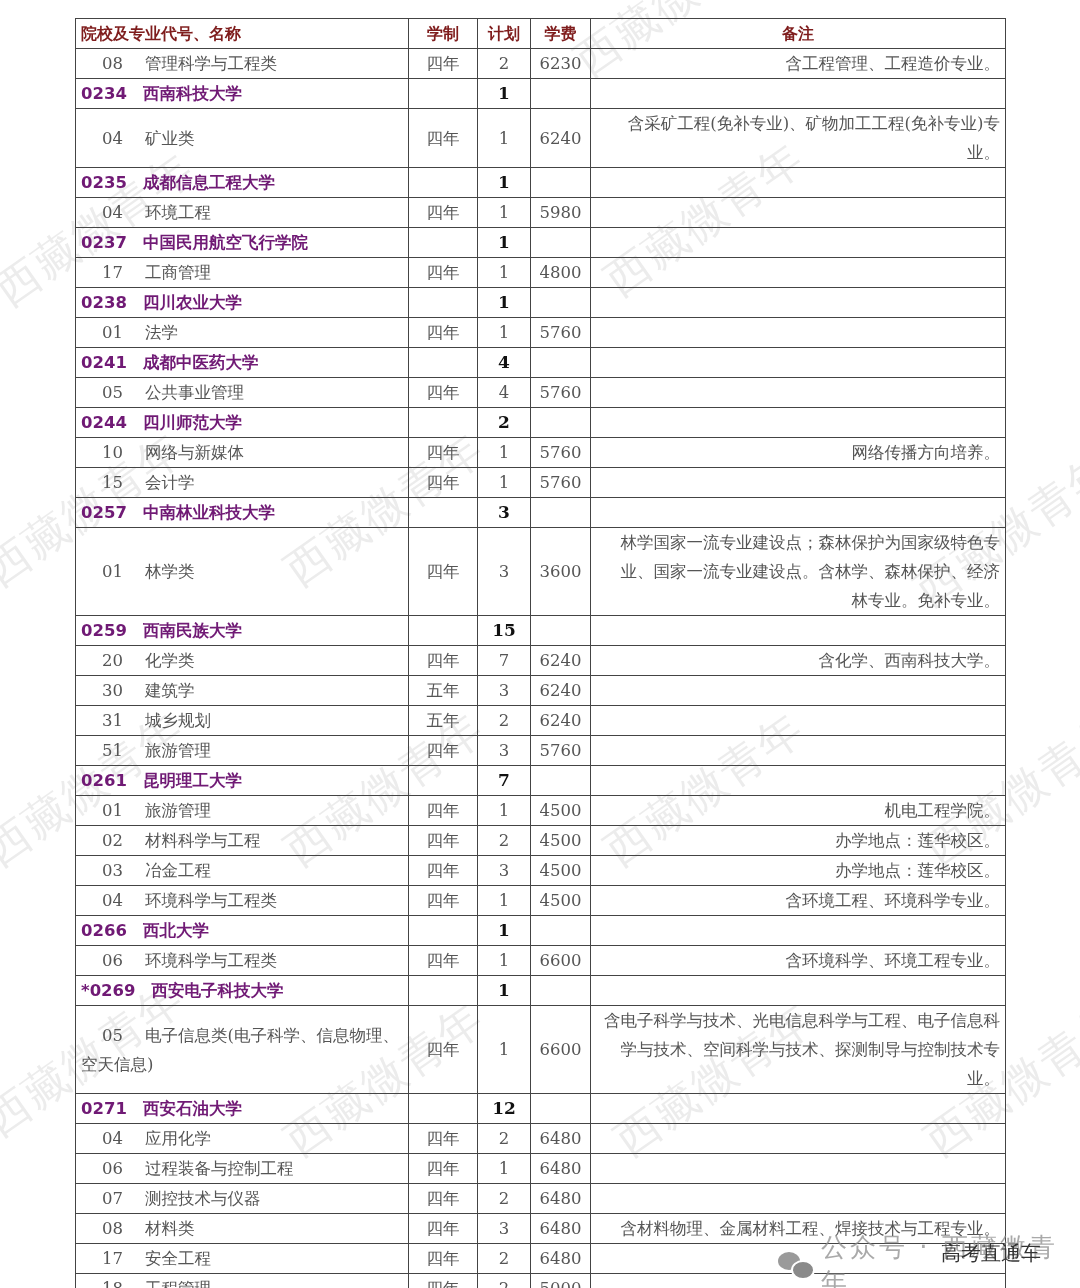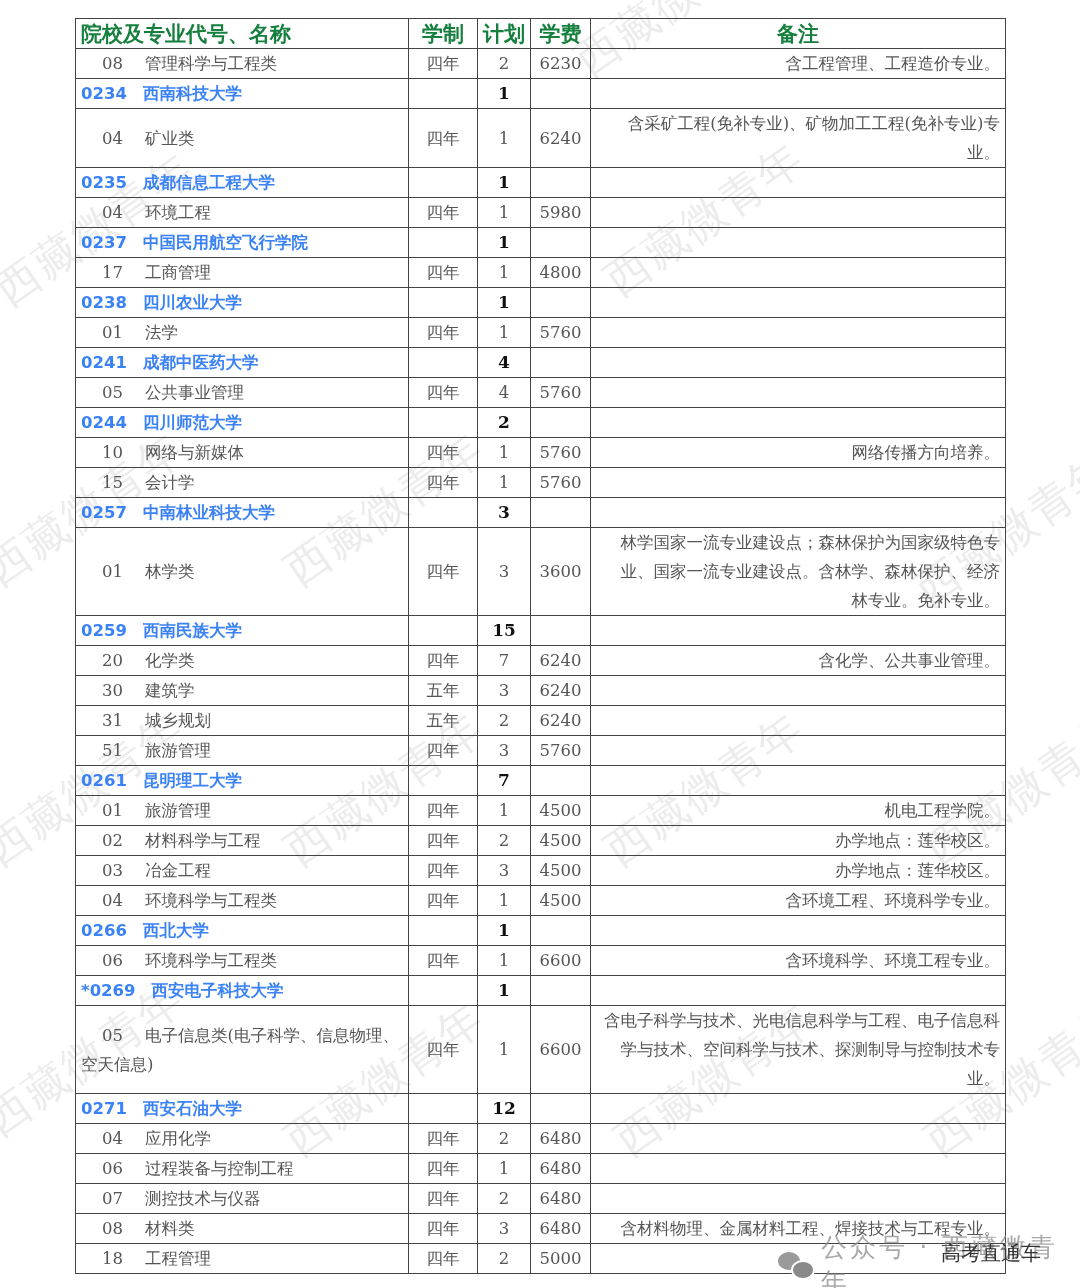"院校及专业代号、名称" table.plan th { color: #15803d -> #7f1d1d; font-family: Liberation Sans, sans-serif -> Liberation Serif, serif; font-size: 21px -> 16px }
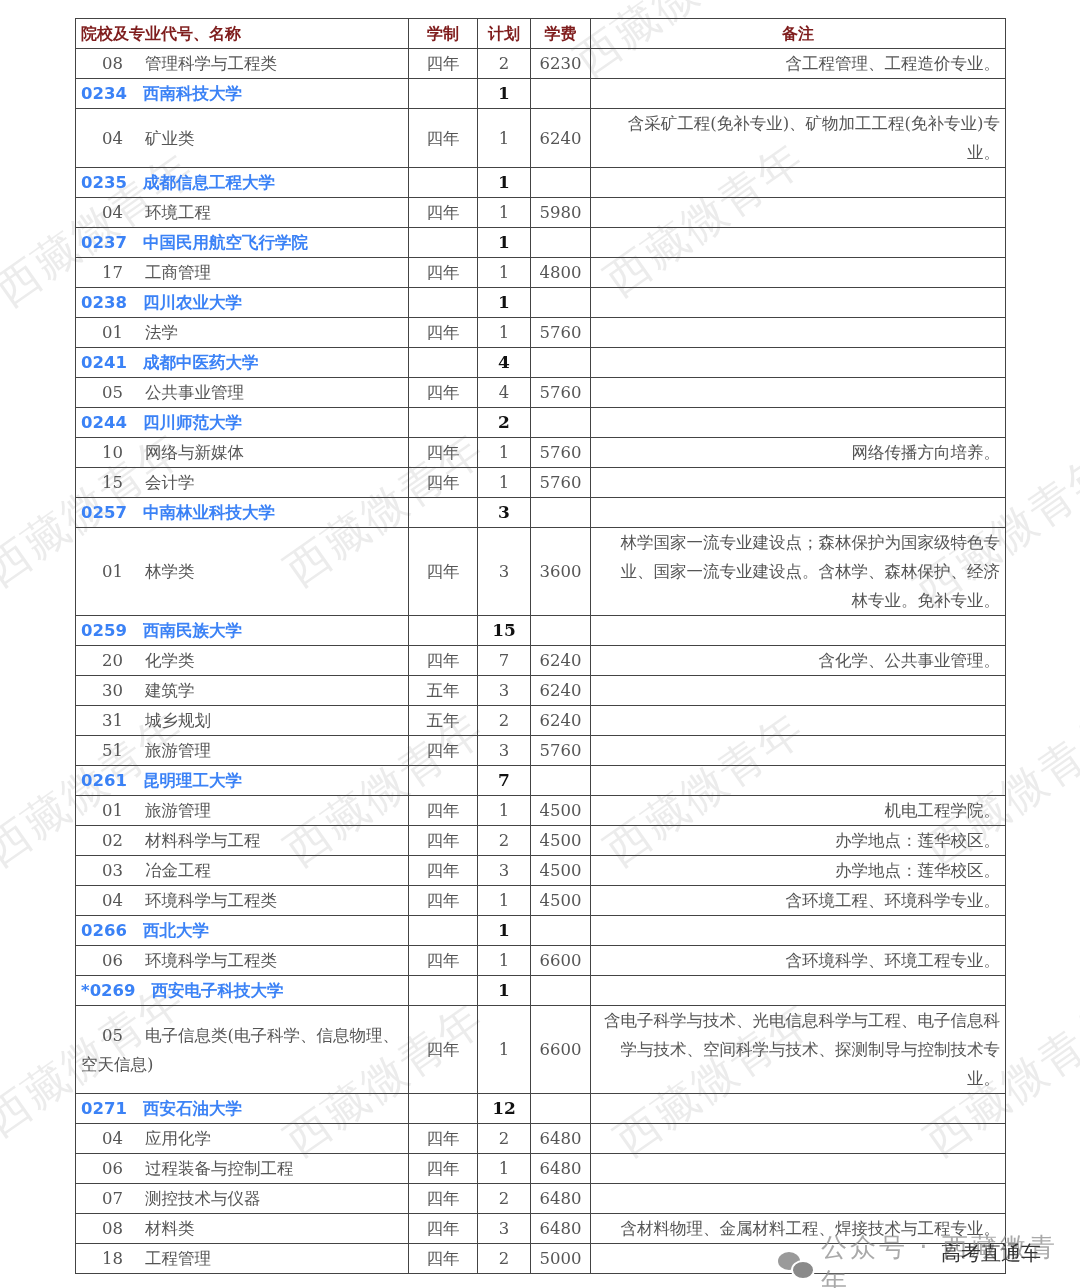"0234 西南科技大学" tr.school td { color: #3b82f6 -> #701a75 }
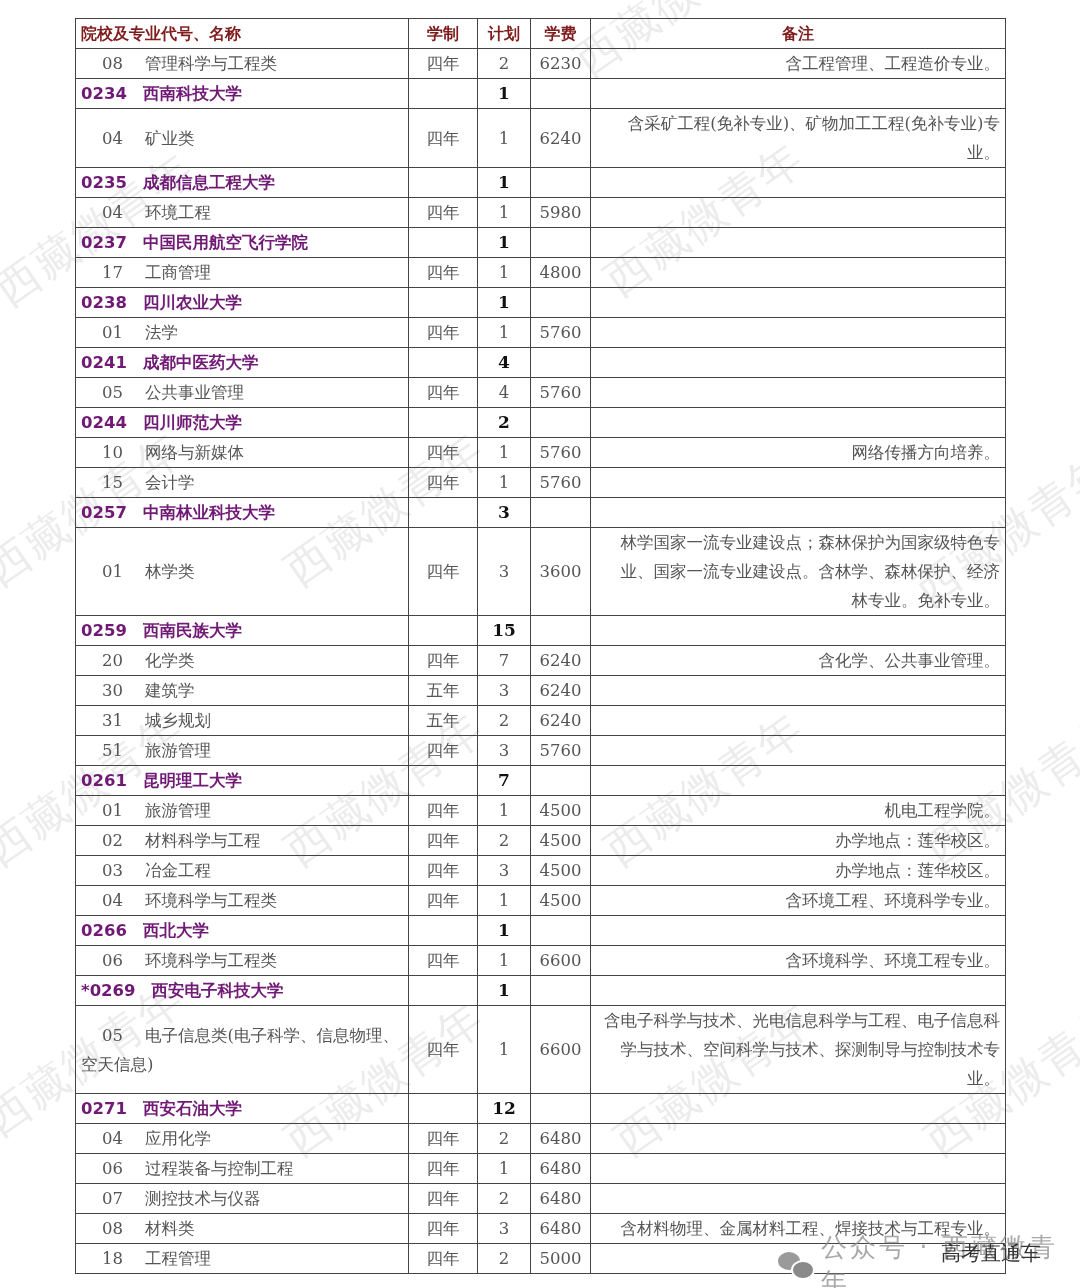"含化学、公共事业管理。" td.c-note { text: 公共事业管理 -> 西南科技大学 }
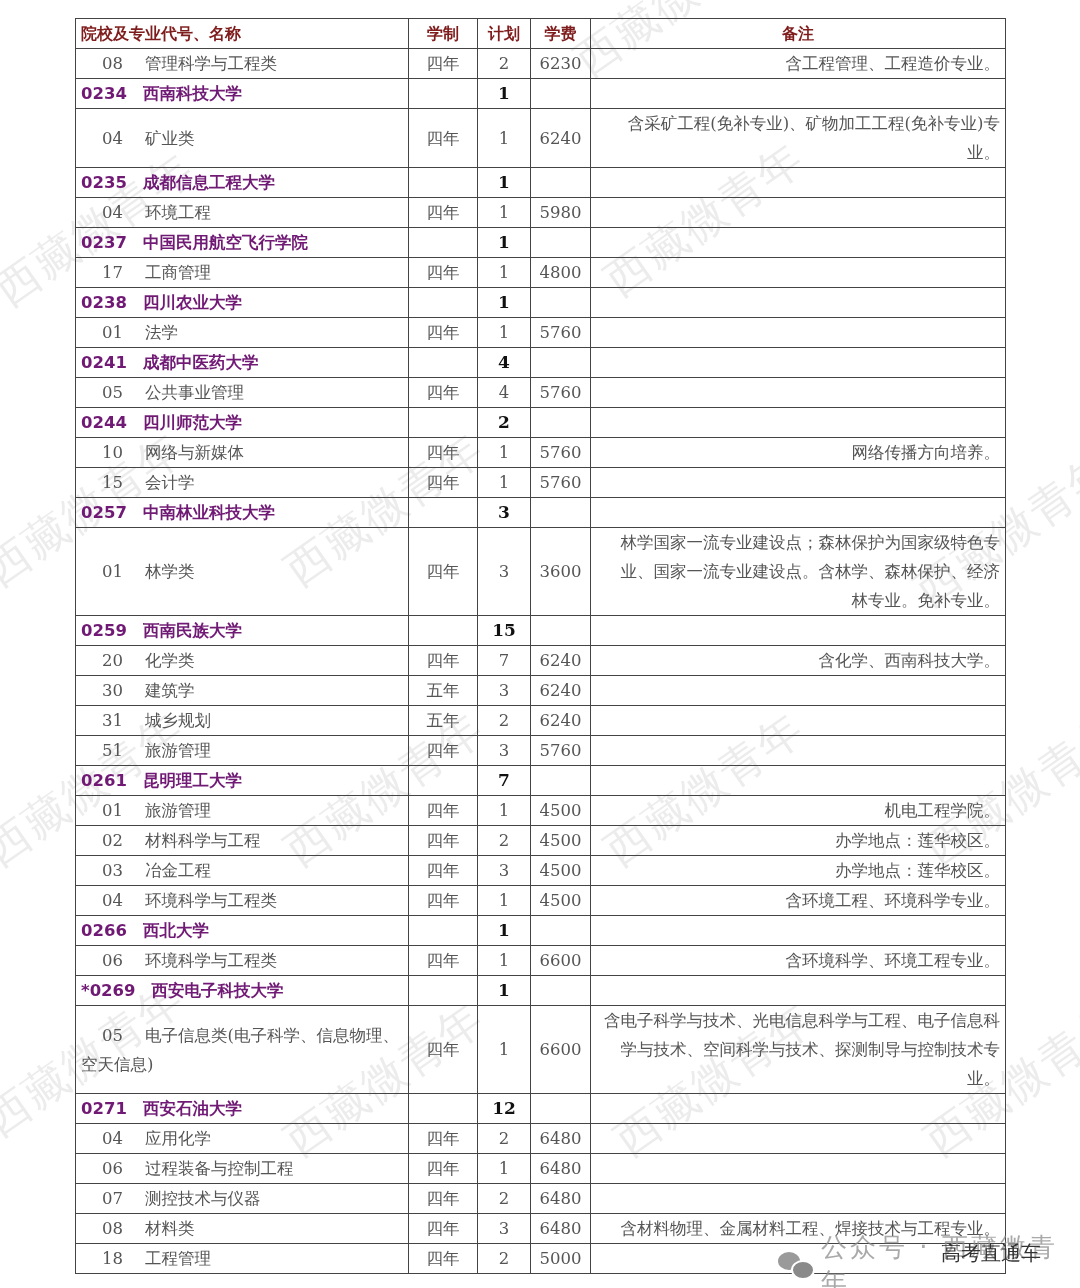"17 安全工程" tr.major { html: none -> <tr> <td><span>17</span><span>安全工程</span></td> <td>四年</td> <td>2</td> <td>6480</td> <td></td> </tr> }
